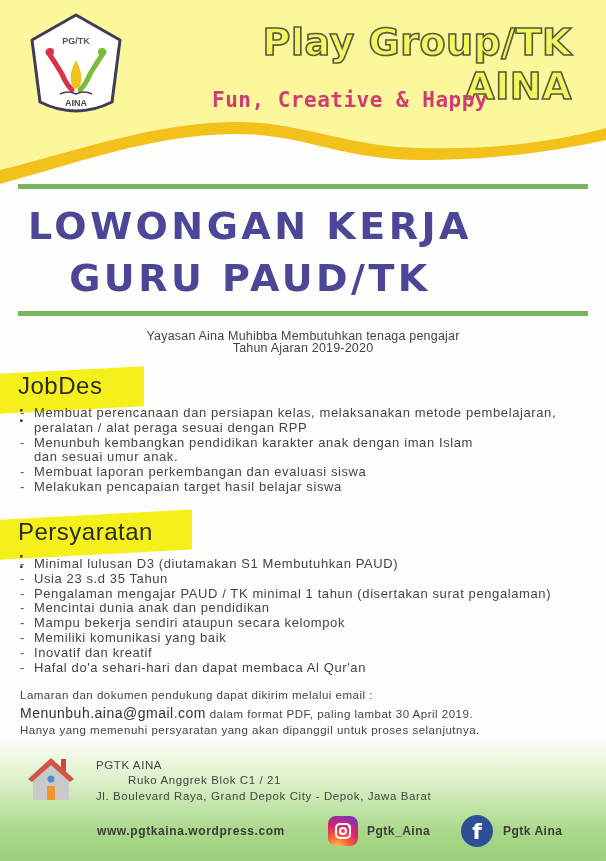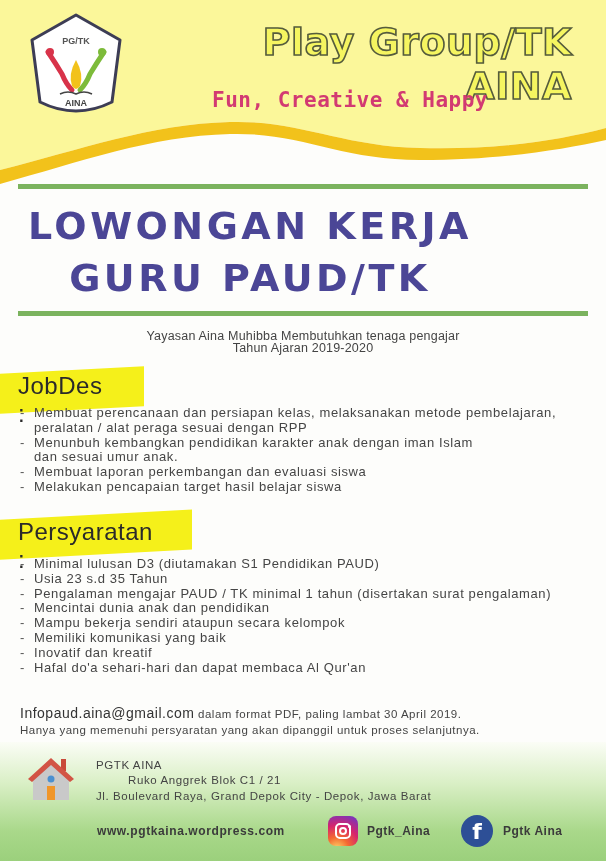"Minimal lulusan D3 (diutamakan S1" li { text: Pendidikan -> Membutuhkan }
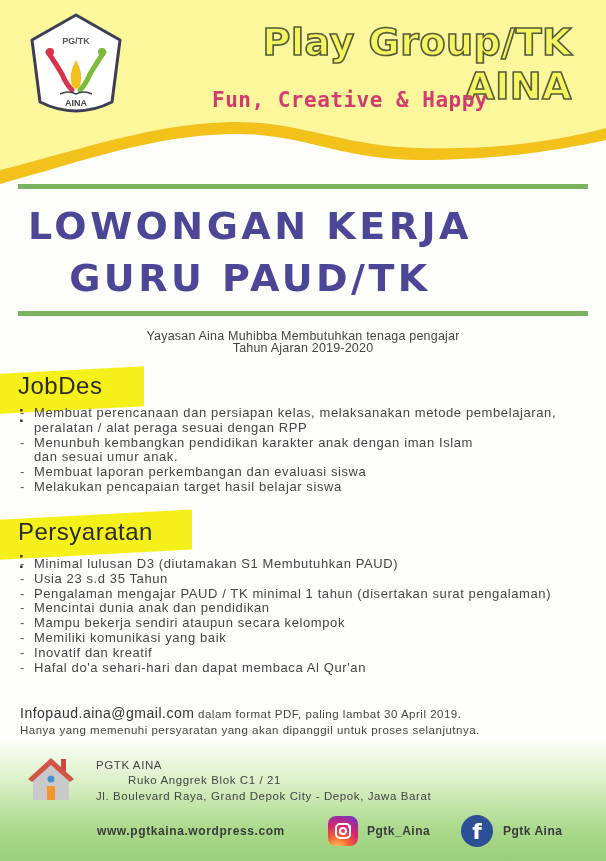"Lamaran dan dokumen pendukung dapat" div.apply { html: none -> <div>Lamaran dan dokumen pendukung dapat dikirim melalui email :</div> }
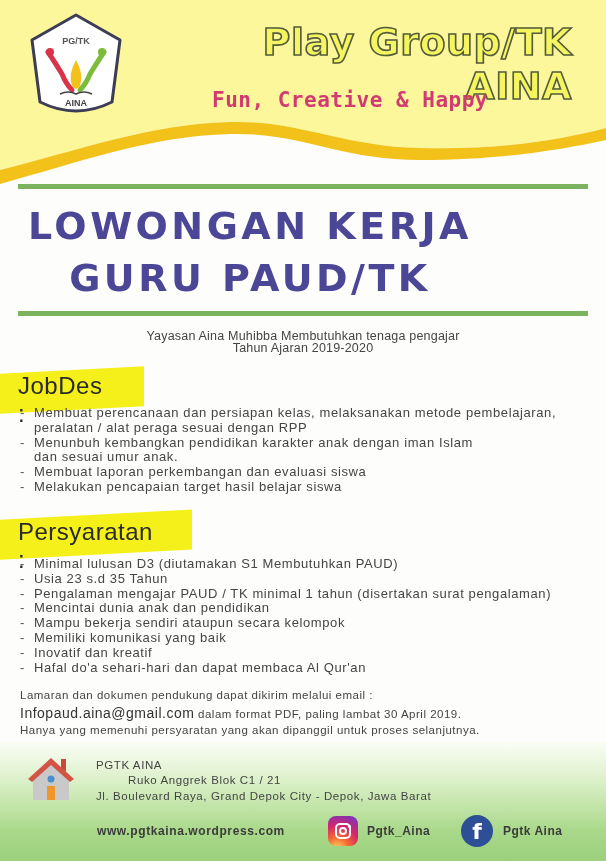"Infopaud.aina@gmail.com" span.email { text: Infopaud.aina@gmail.com -> Menunbuh.aina@gmail.com }
